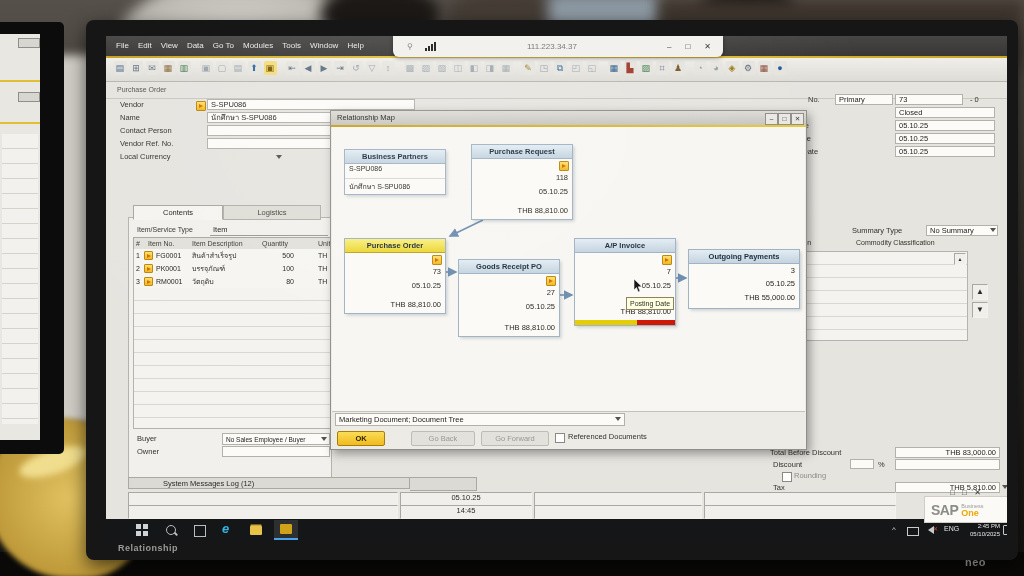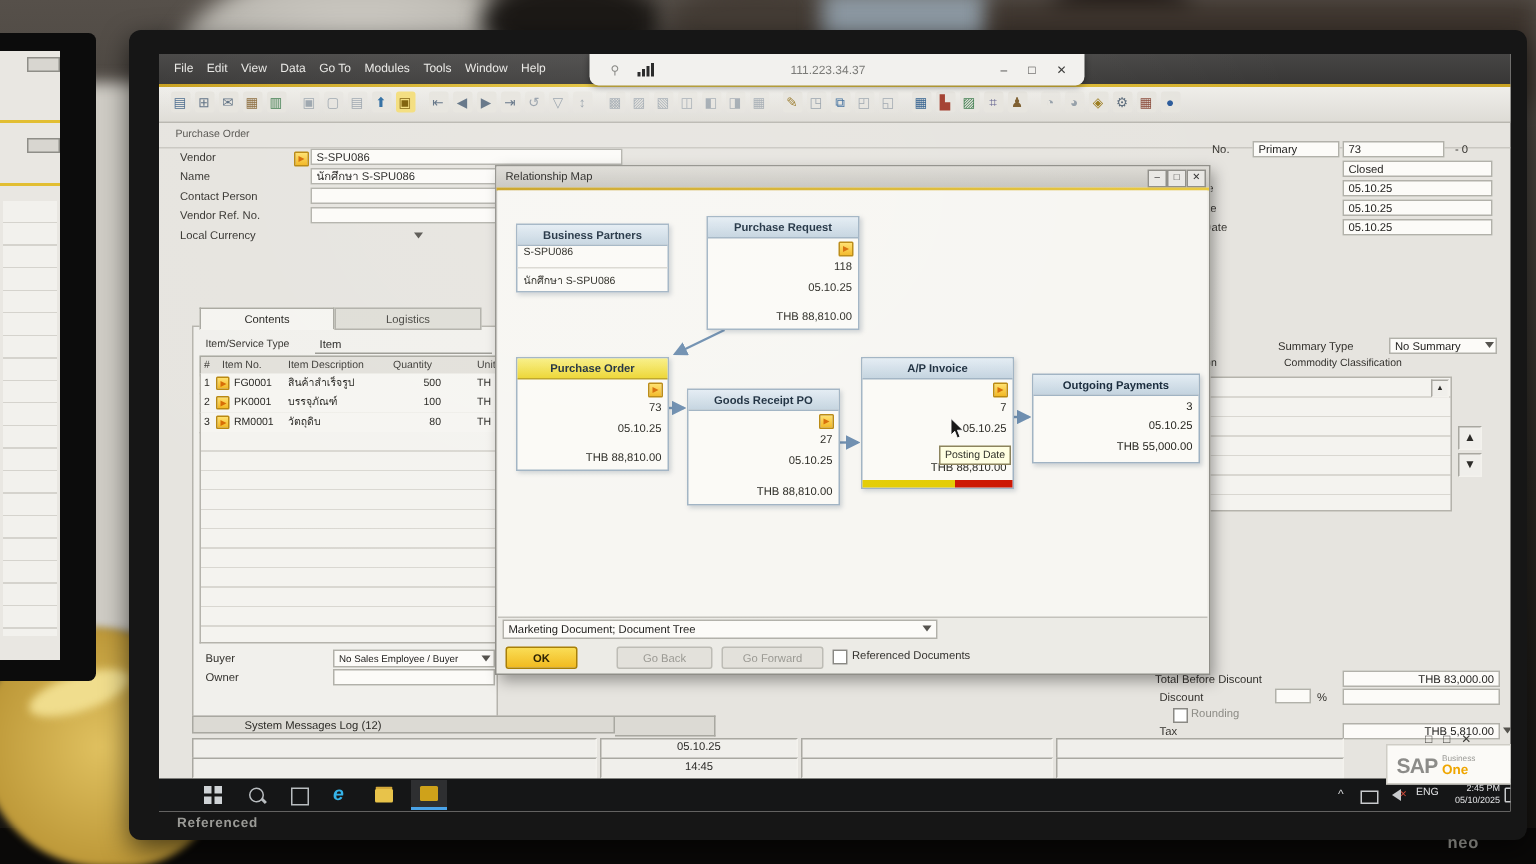"Referenced" div.brand { text: Referenced -> Relationship }
